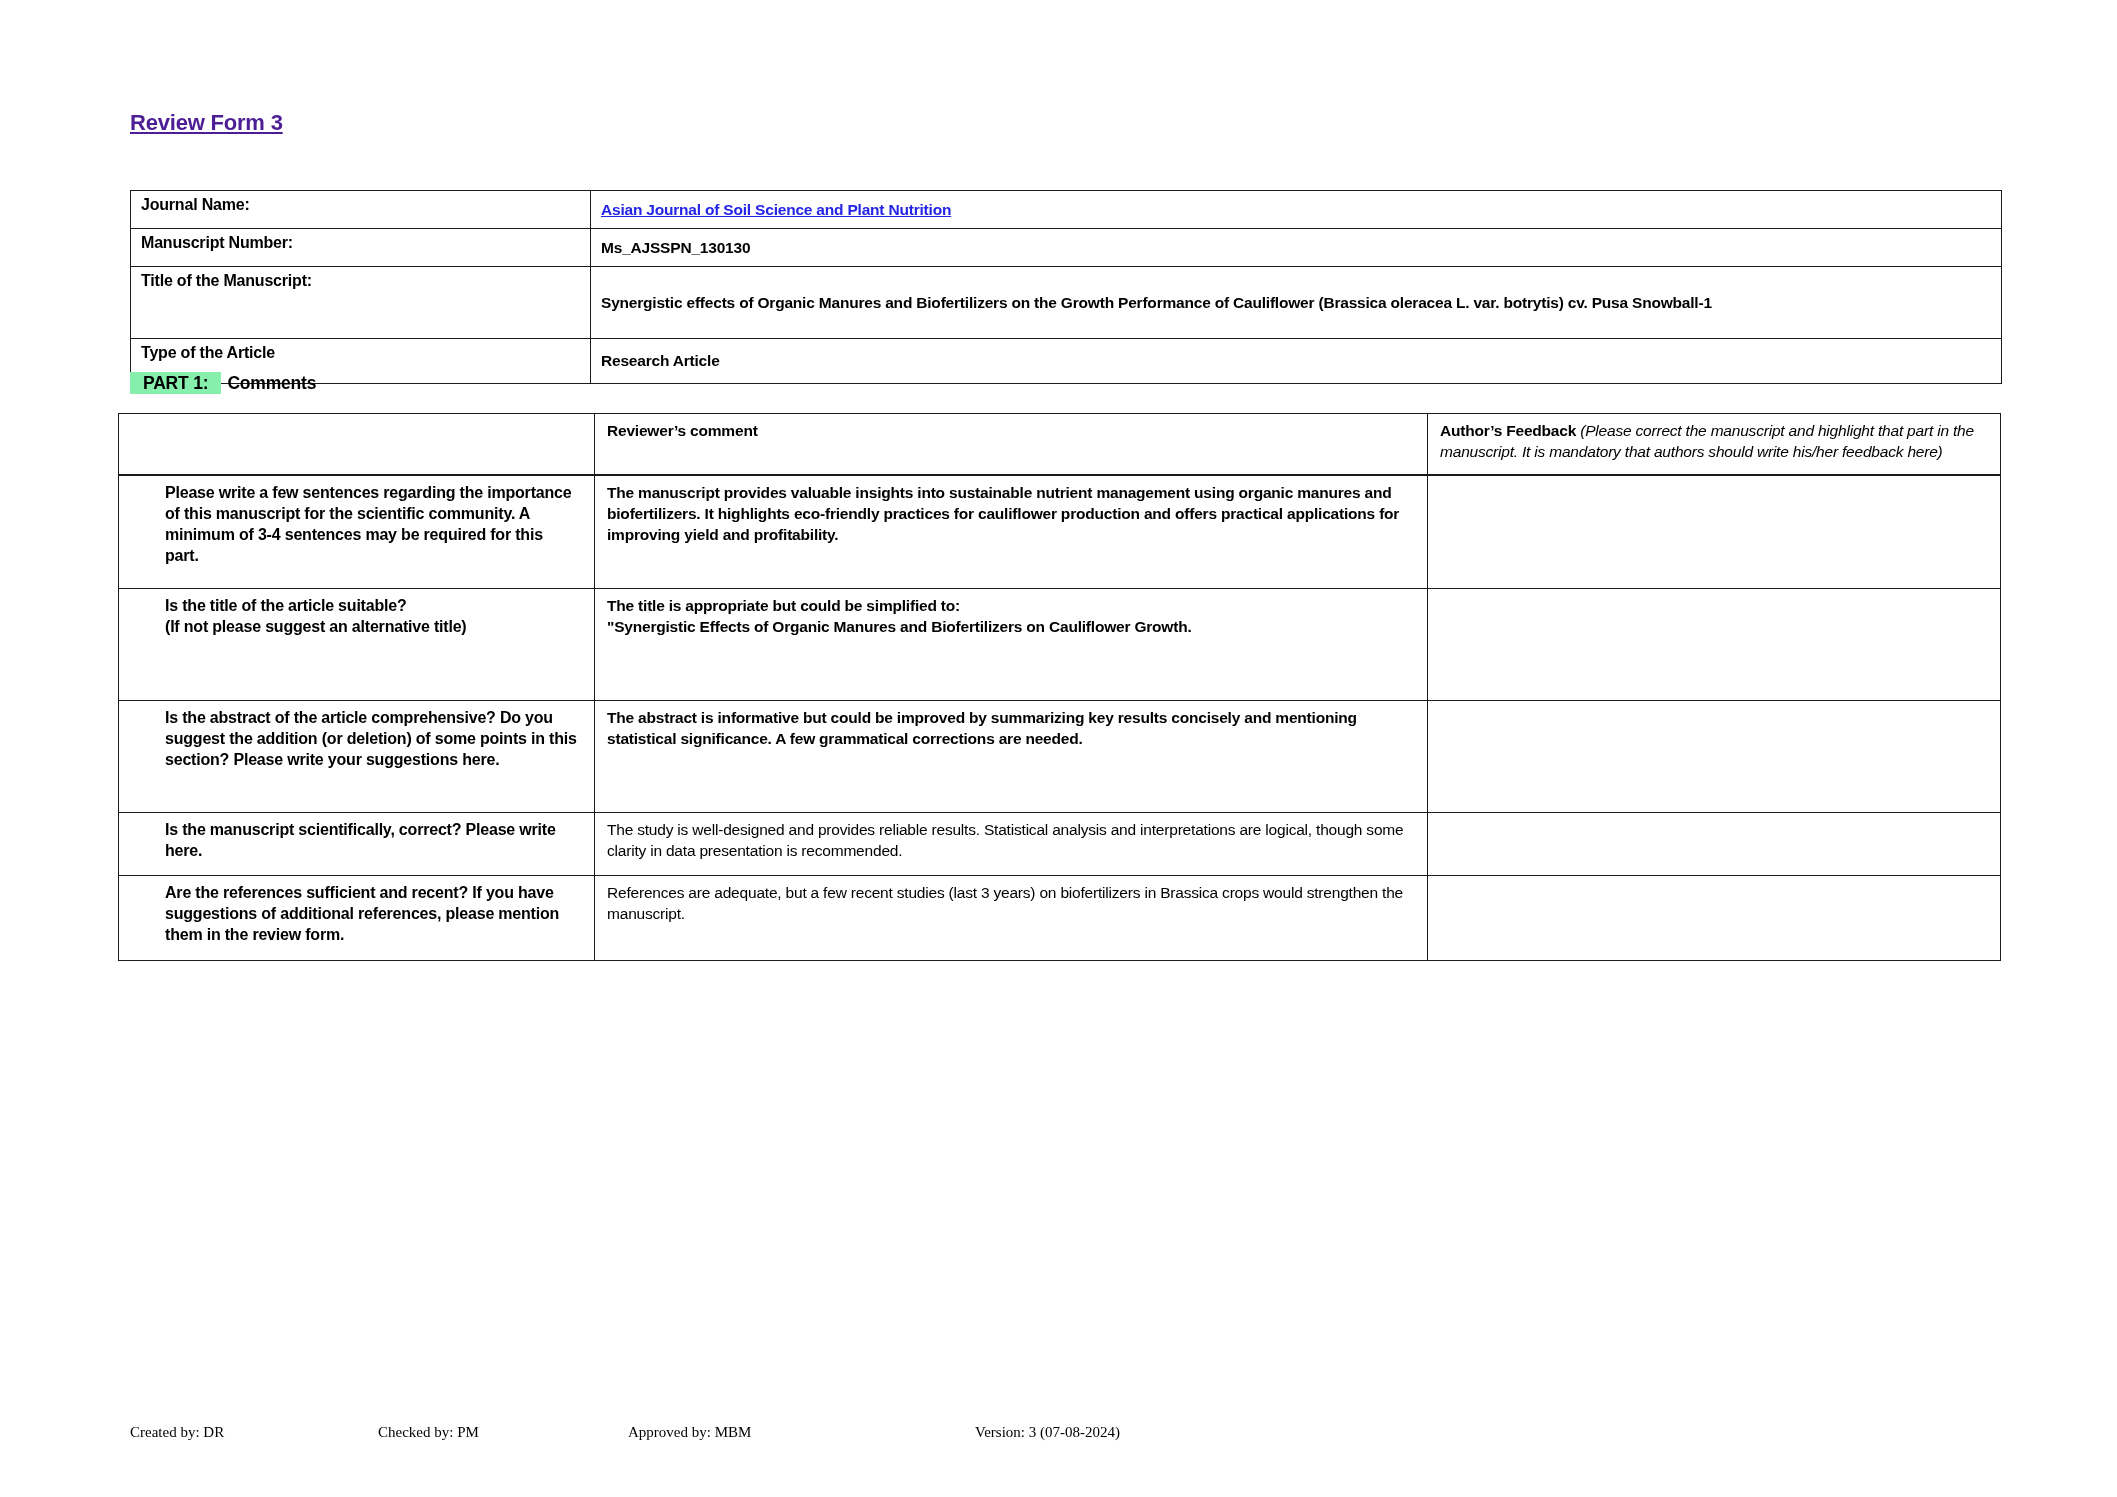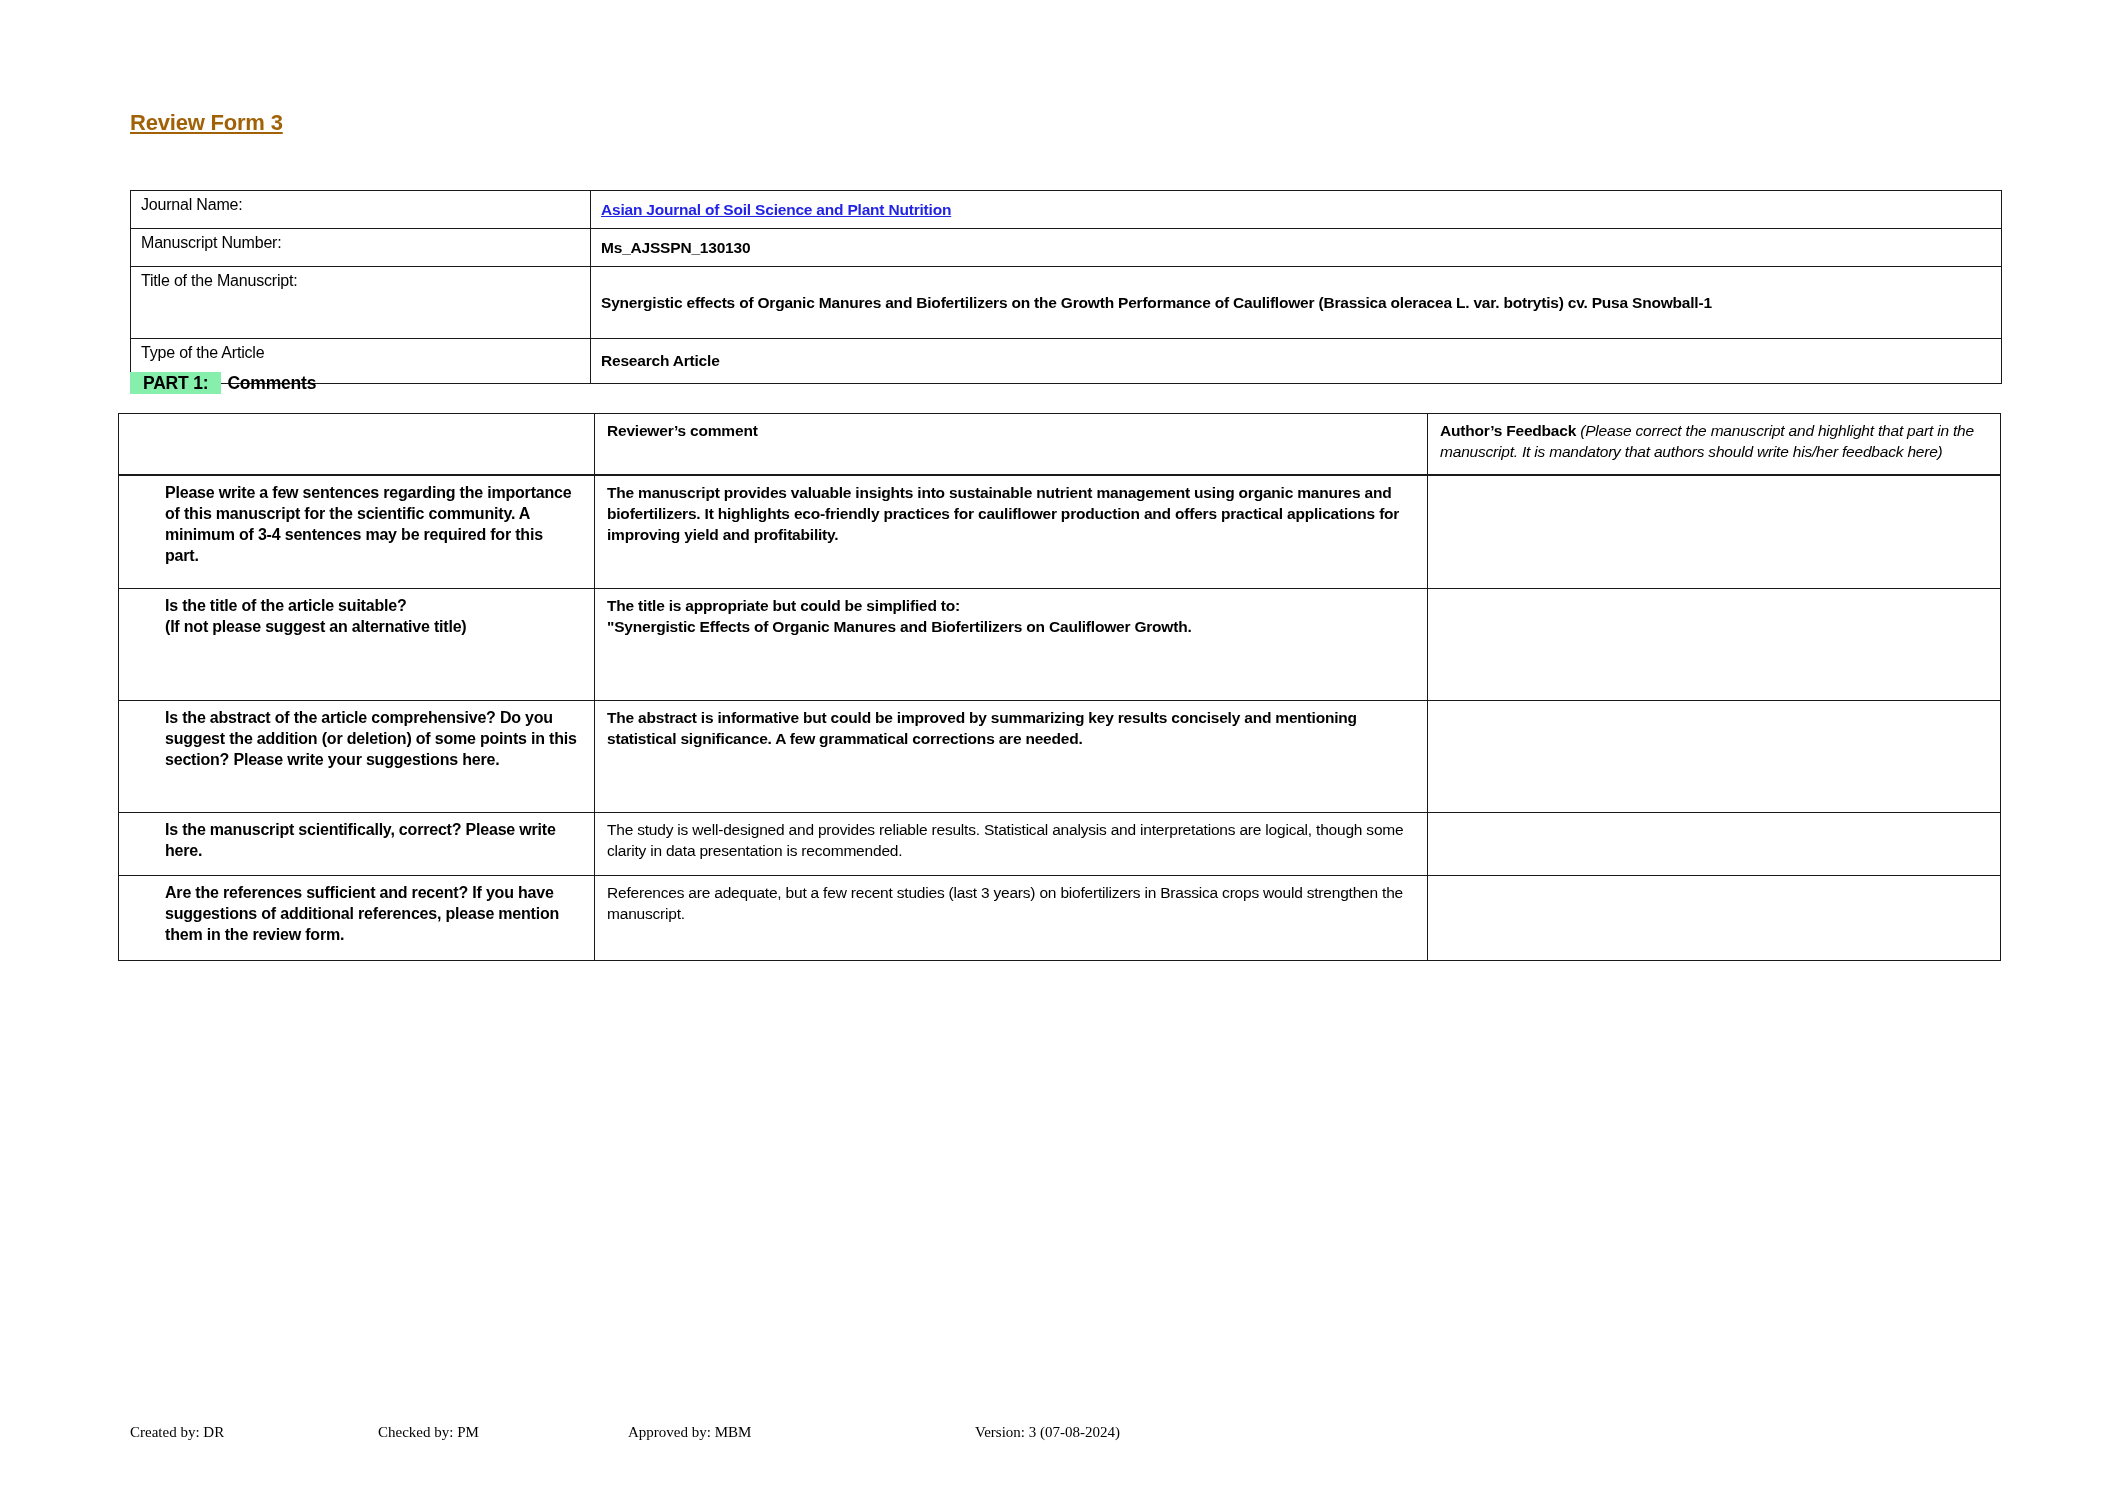"Review Form 3" .doc-title { color: #a16207 -> #4c1d95 }
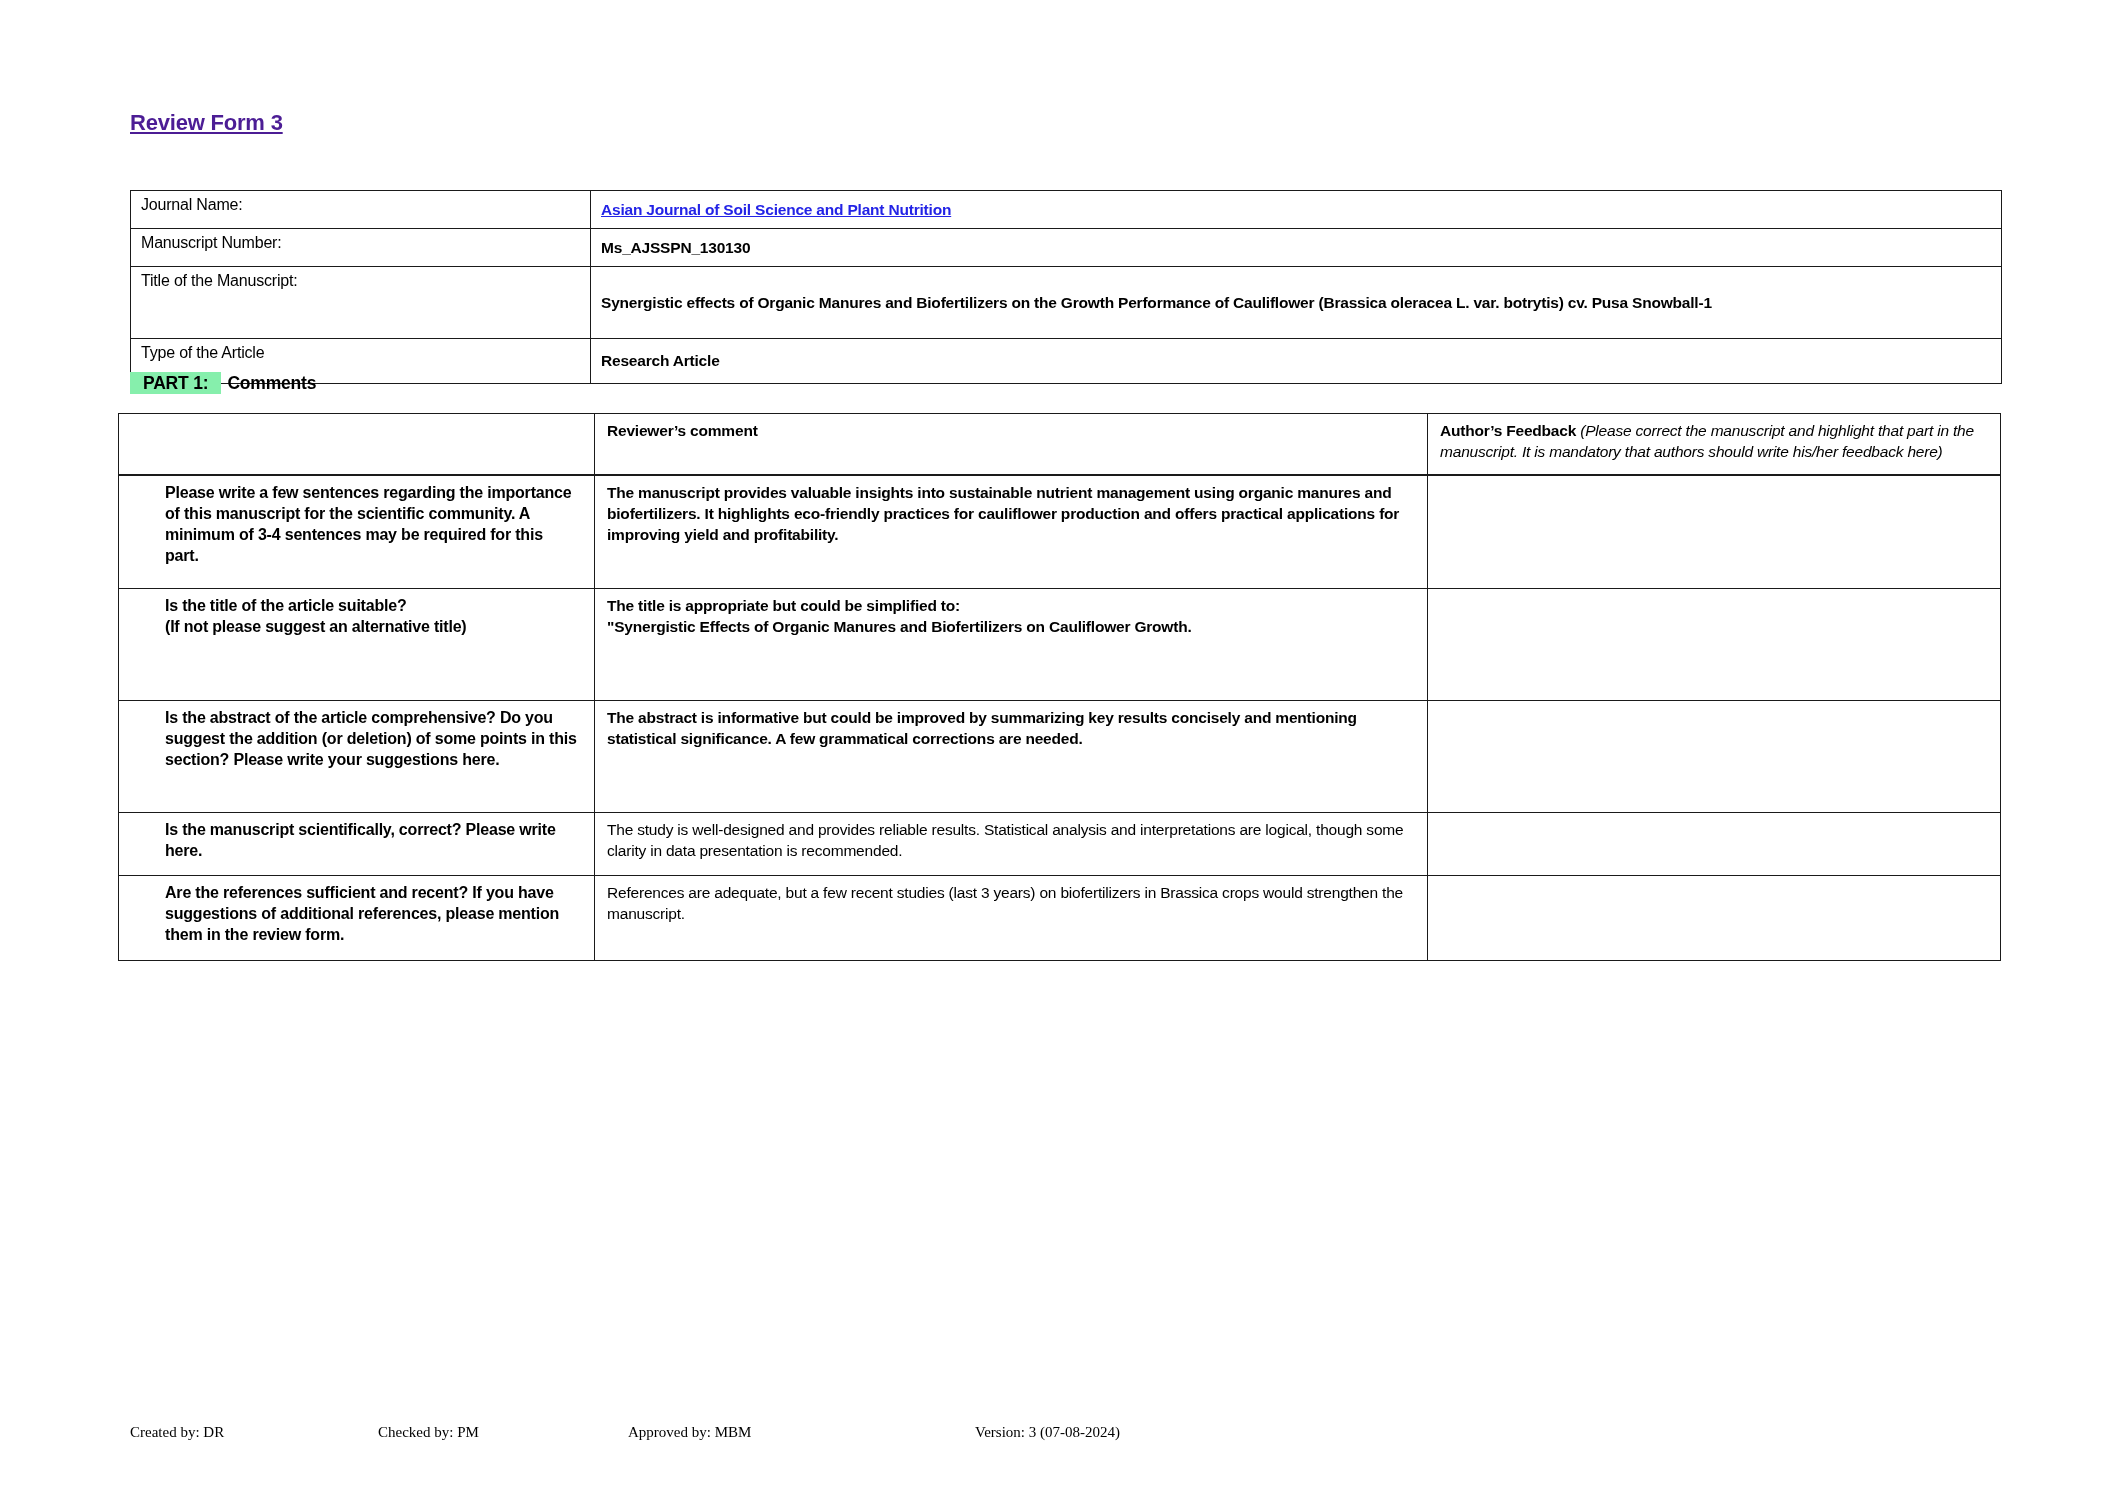"Journal Name:" .info-table td.label { font-weight: normal -> bold }
